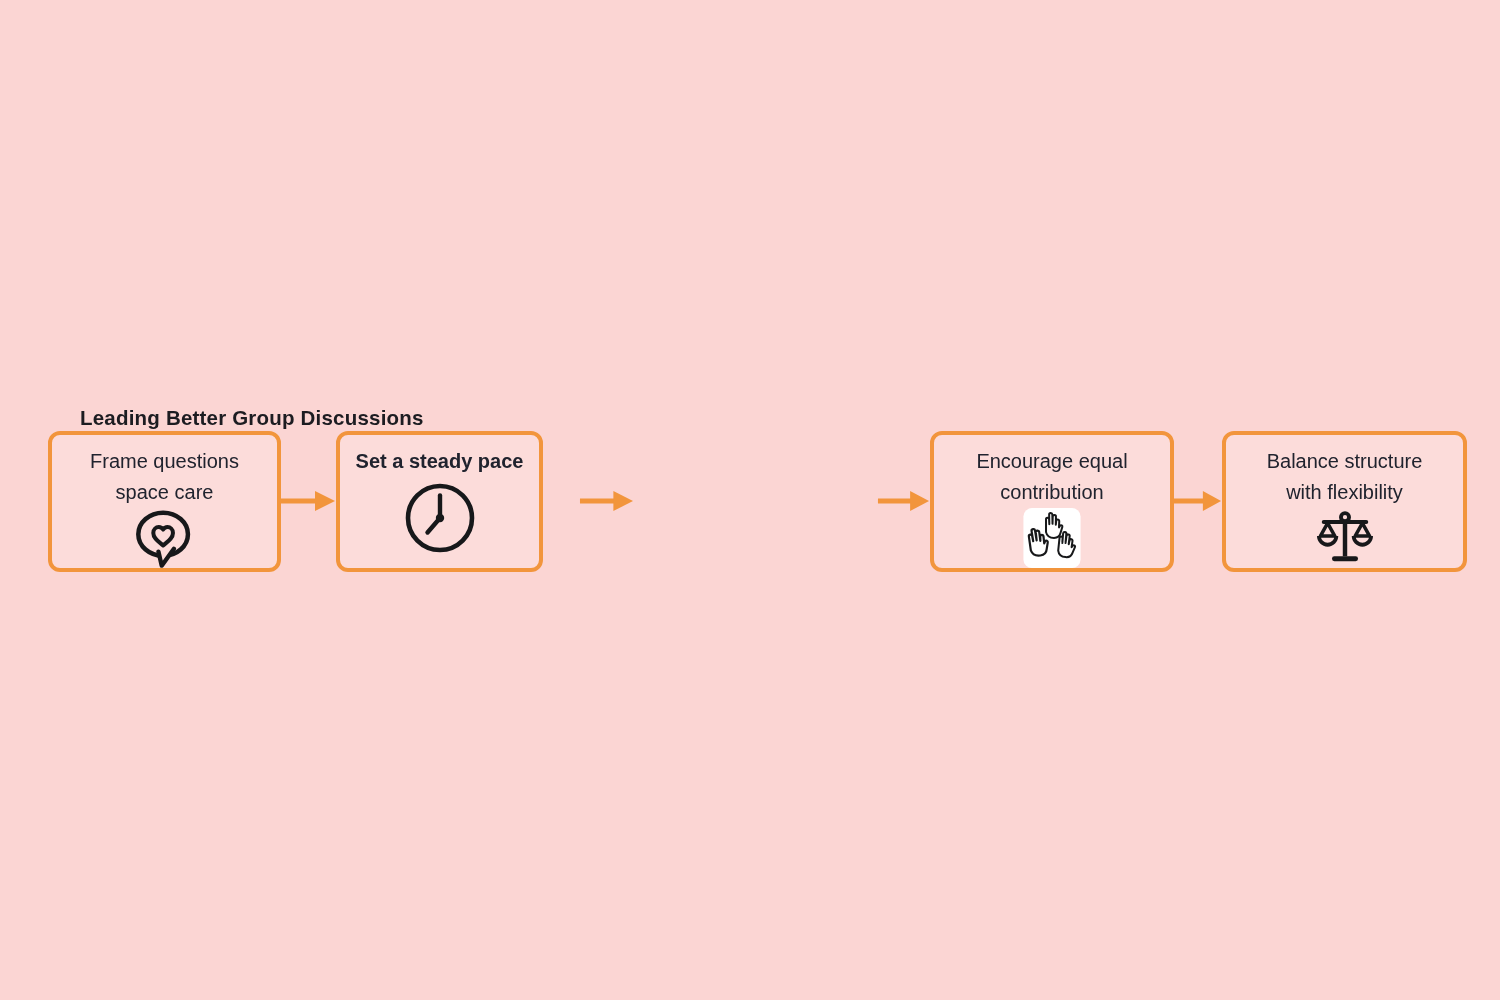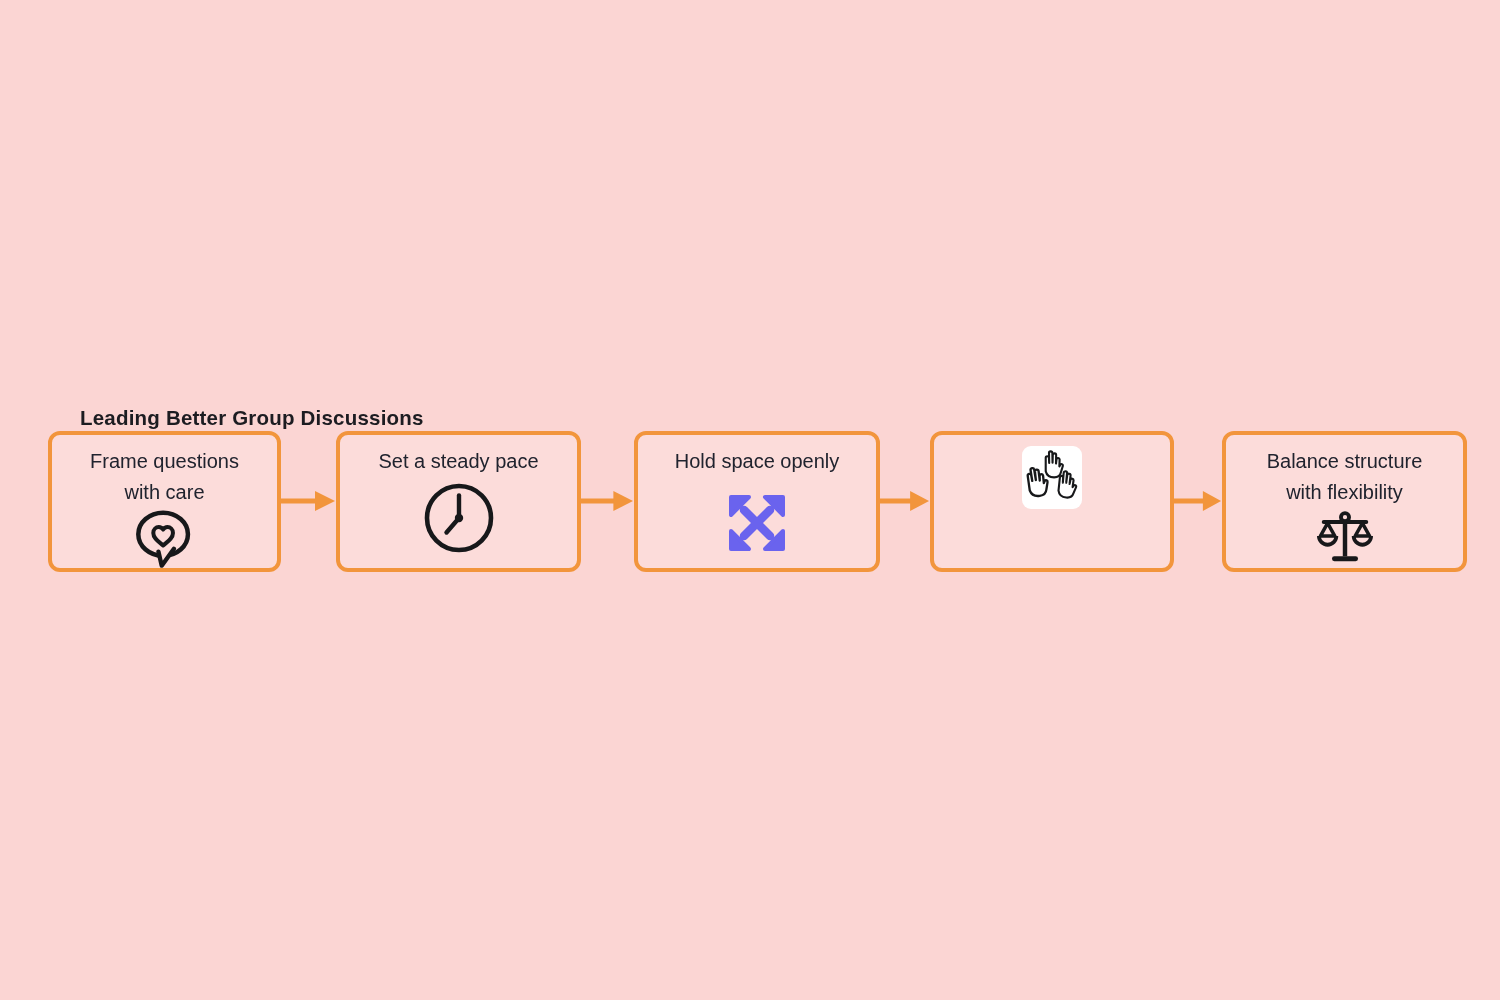"Frame questions" div.step-label { text: with -> space }
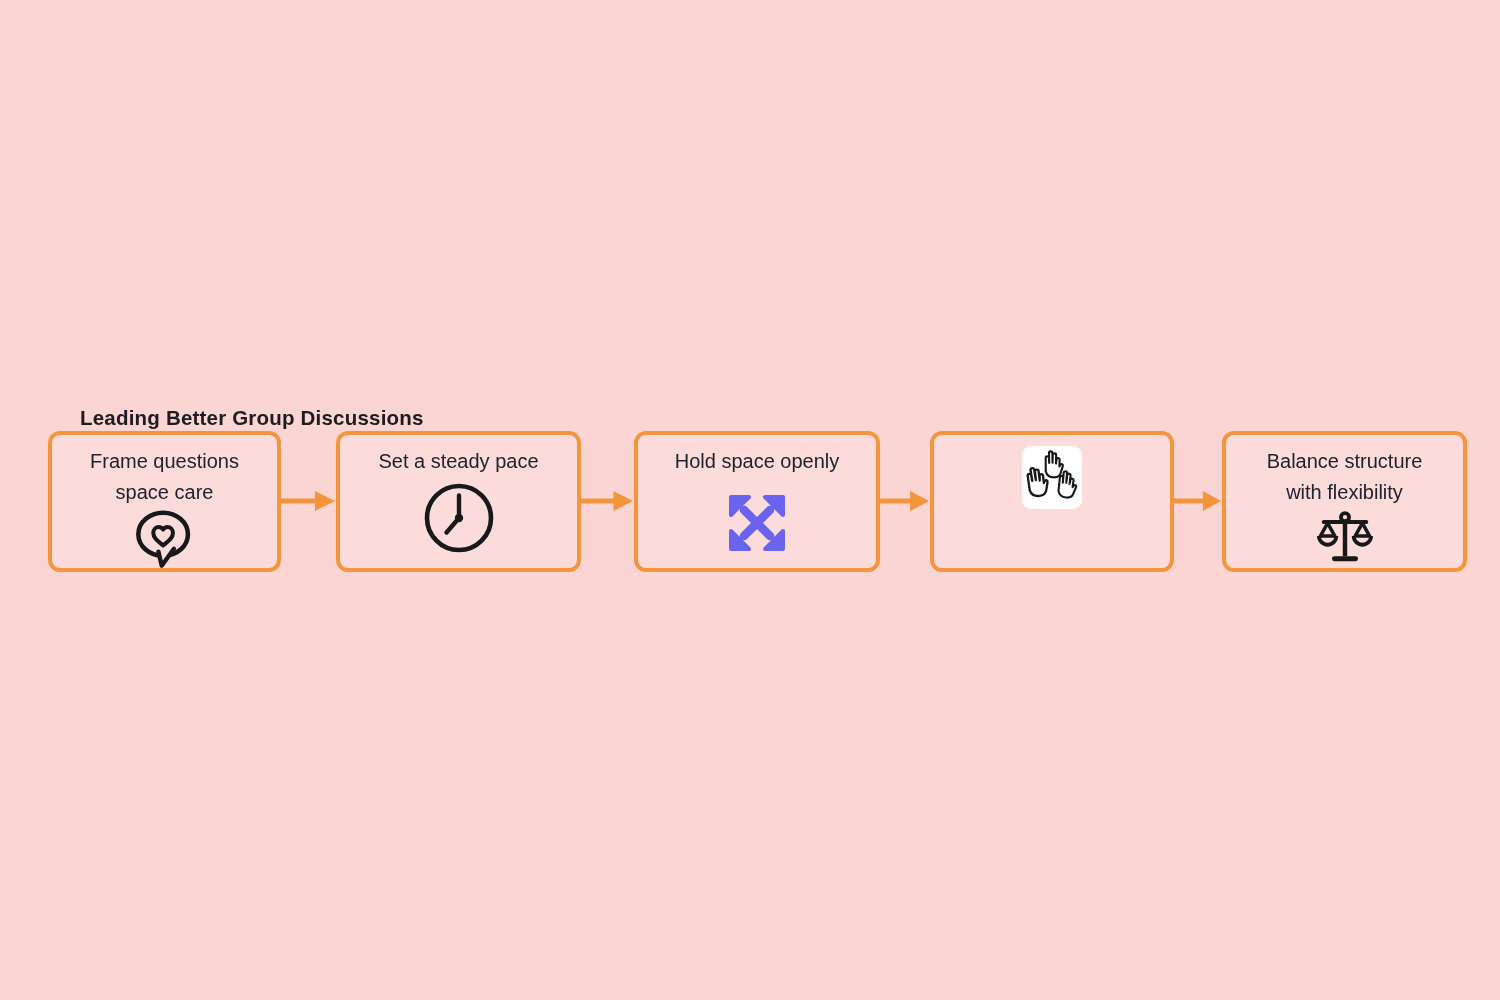"Set a steady pace" .b1 { font-weight: none -> bold; width: 245px -> 207px }
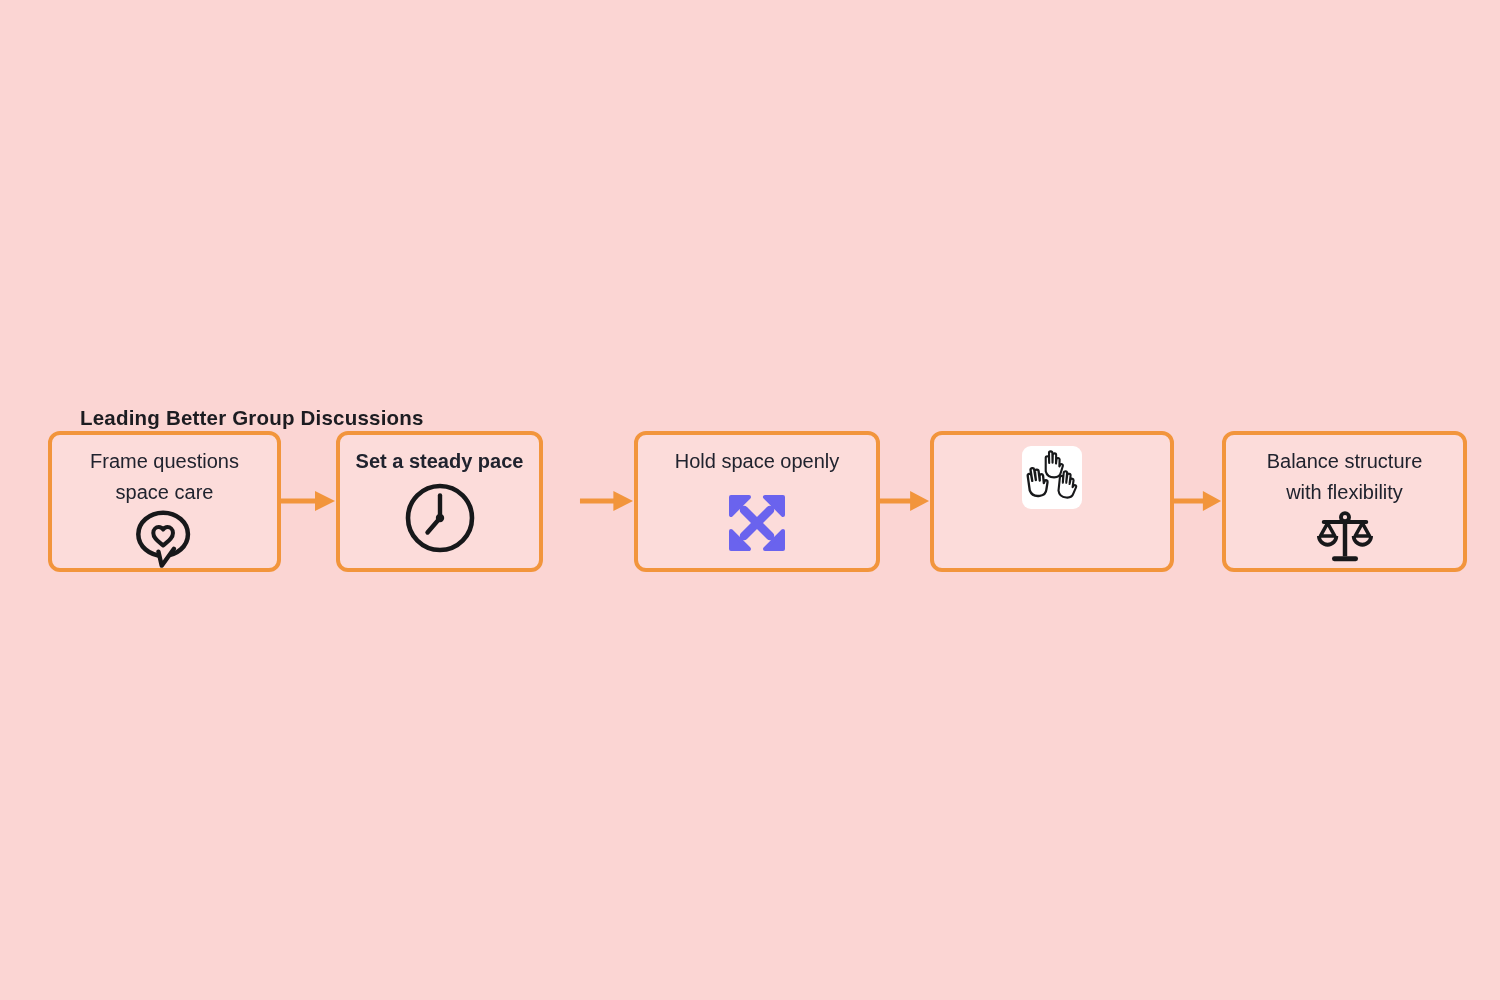"Hold space openly" div.step-box { html: <div> <div>Hold space openly</div> <svg> <path></path> <path></path> <path></path> <path></path> <path></path> <path></path> </svg> </div> -> none }
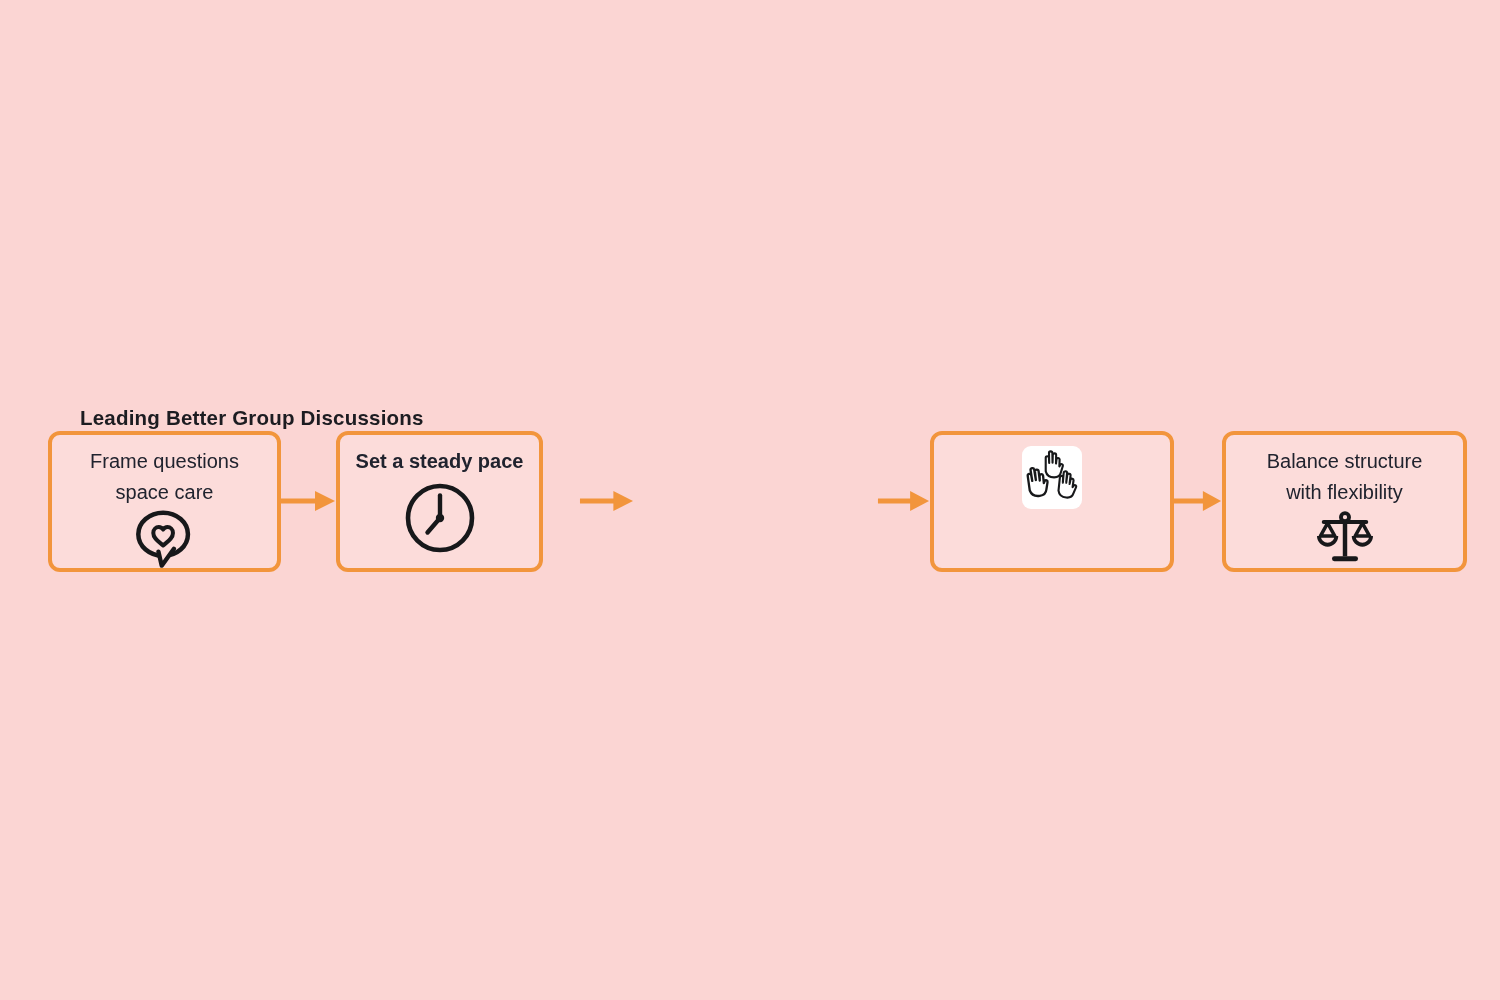"Encourage equal" div.step-label { html: none -> <div>Encourage equal contribution</div> }
